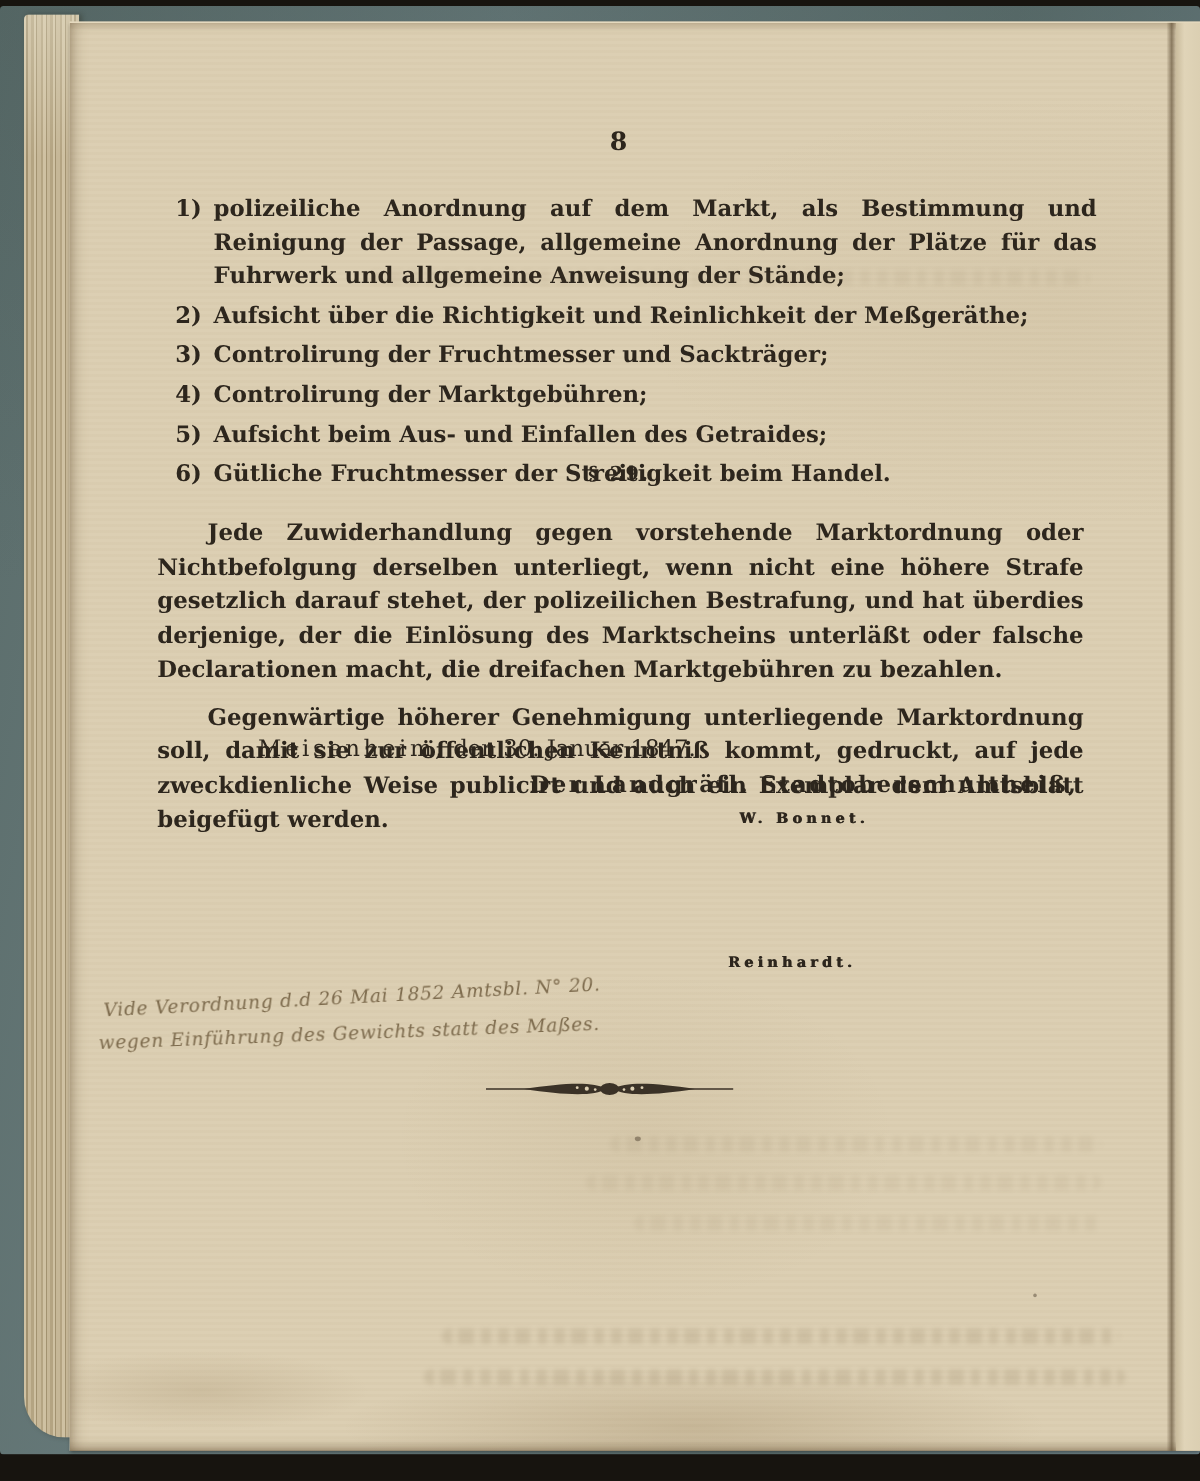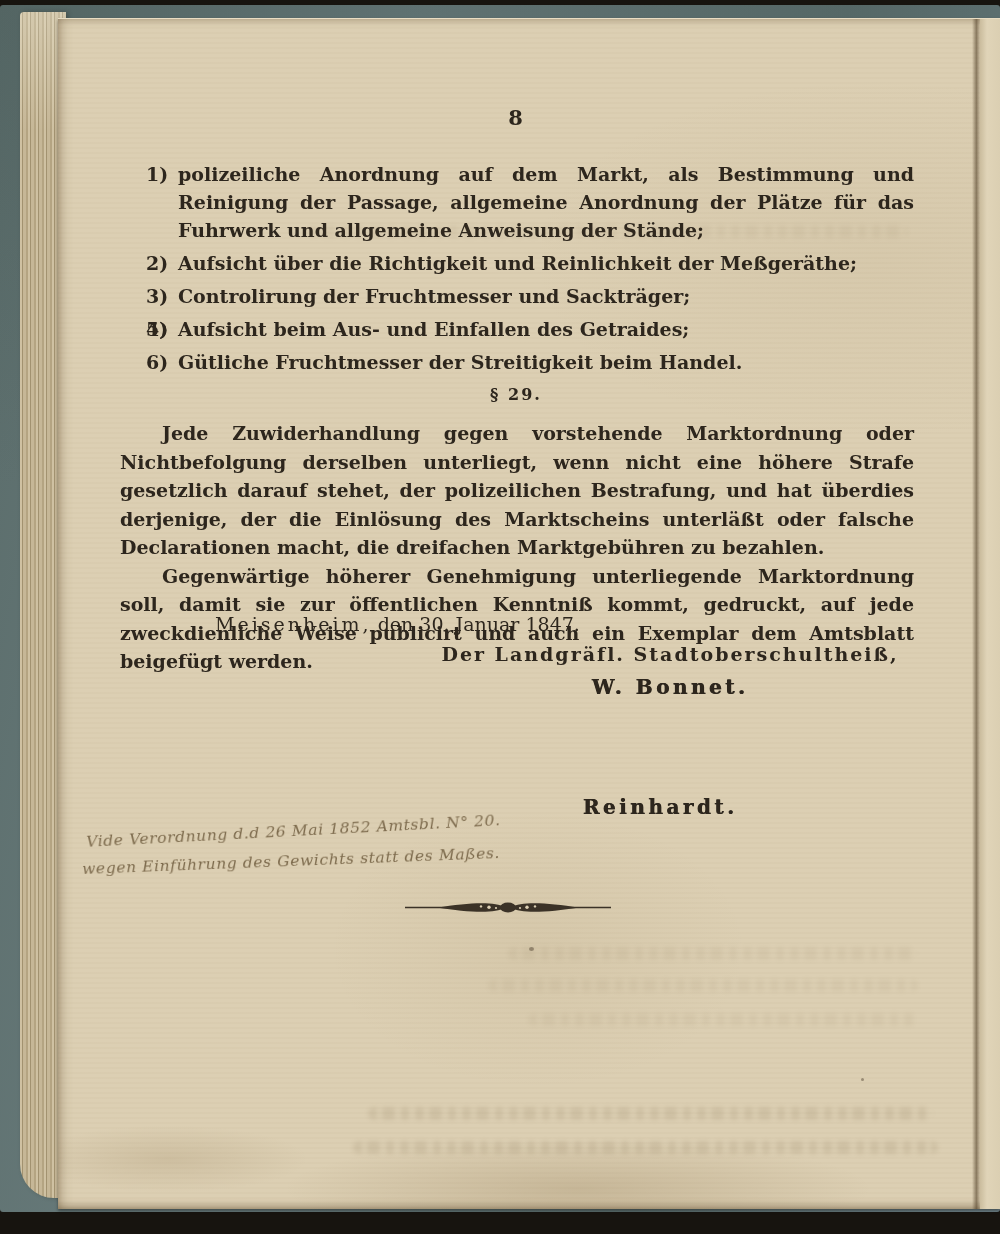"Controlirung der Marktgebühren;" span { html: none -> <span>Controlirung der Marktgebühren;</span> }
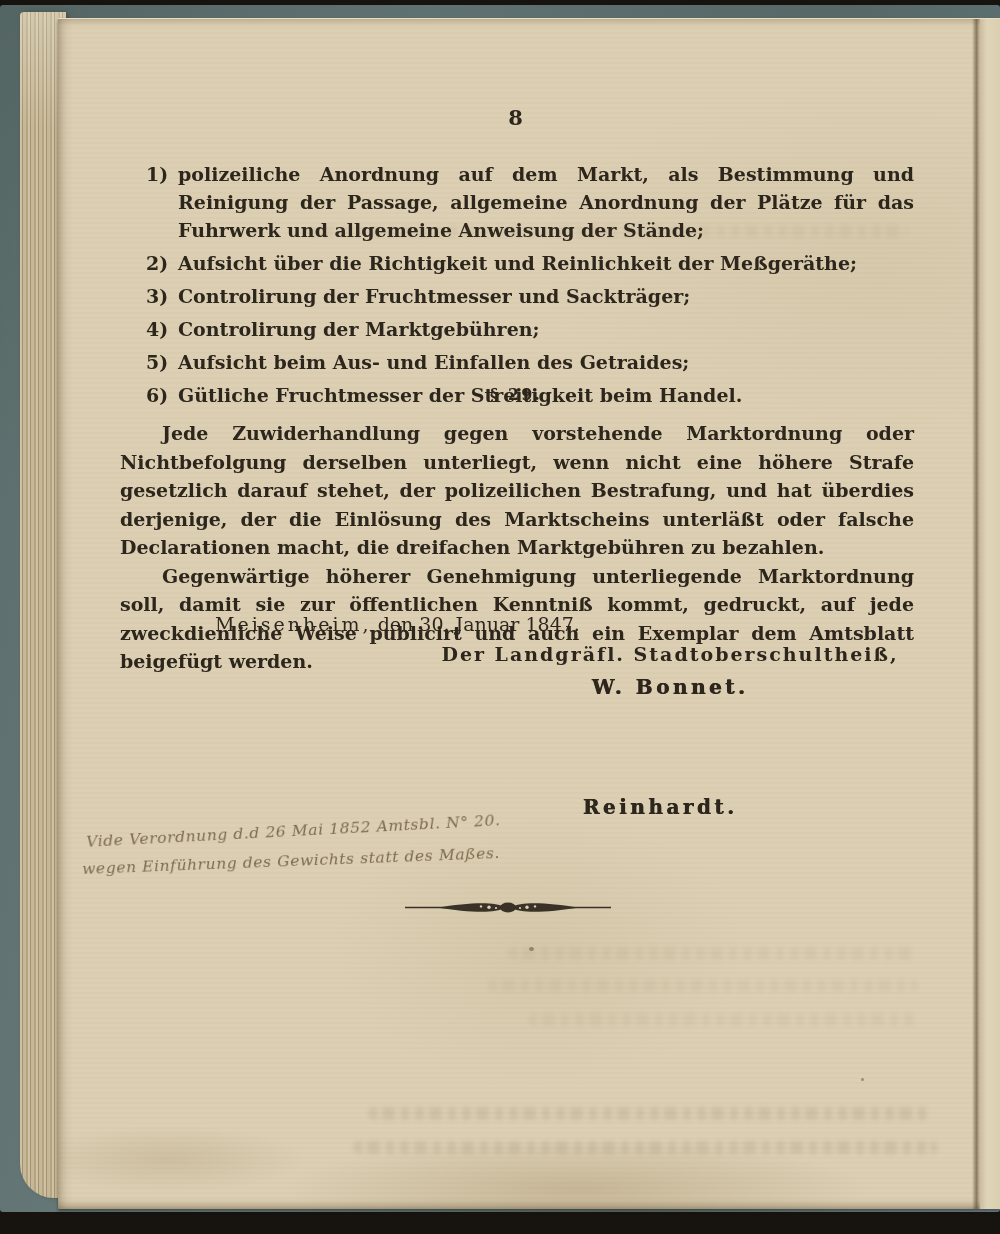"Jede Zuwiderhandlung gegen vorstehende" .paras p { margin: 0 -> 11px }
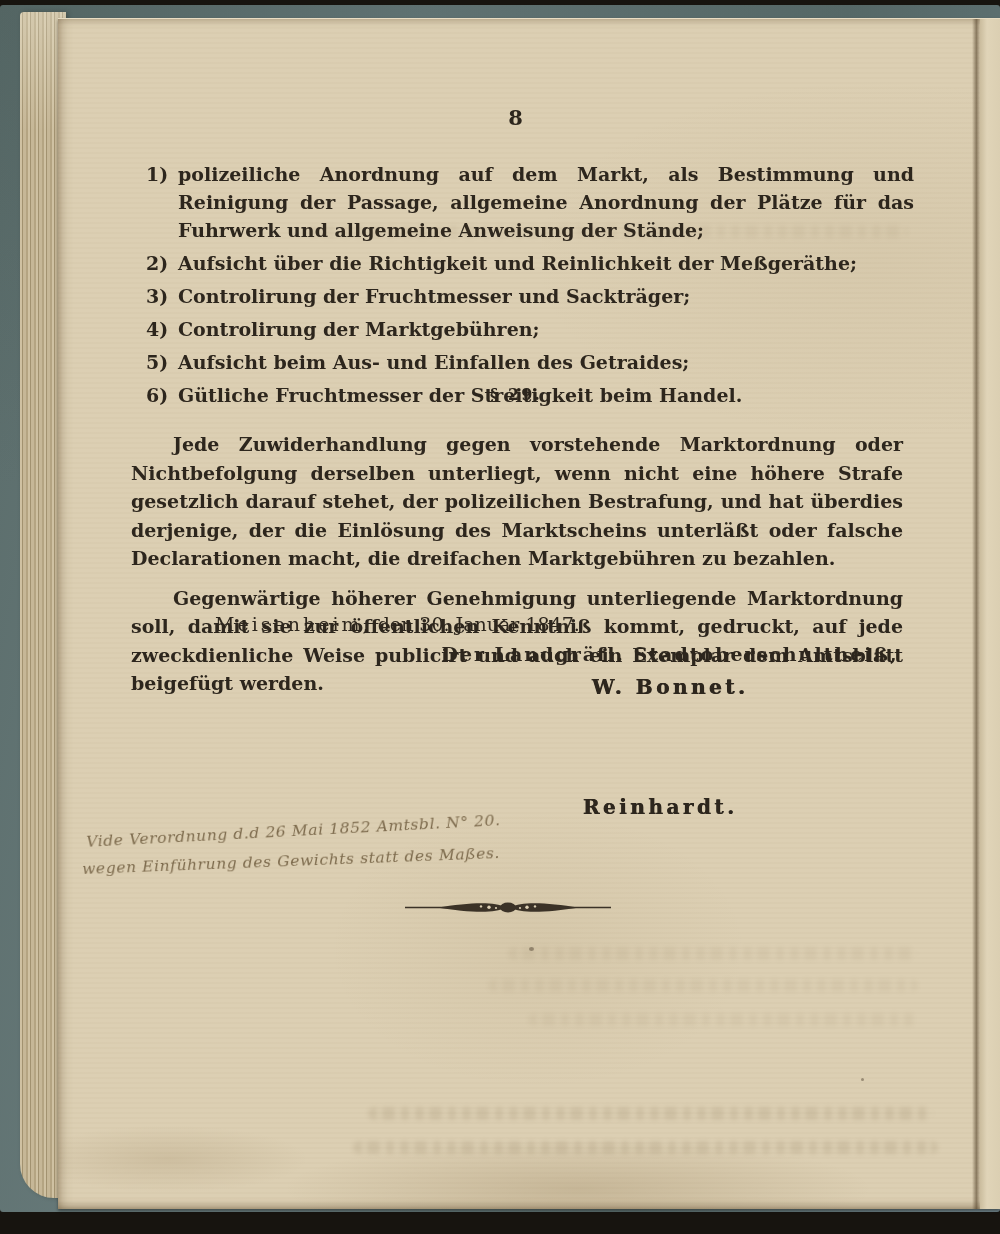"W. Bonnet." .signame { font-size: 20px -> 12px }
